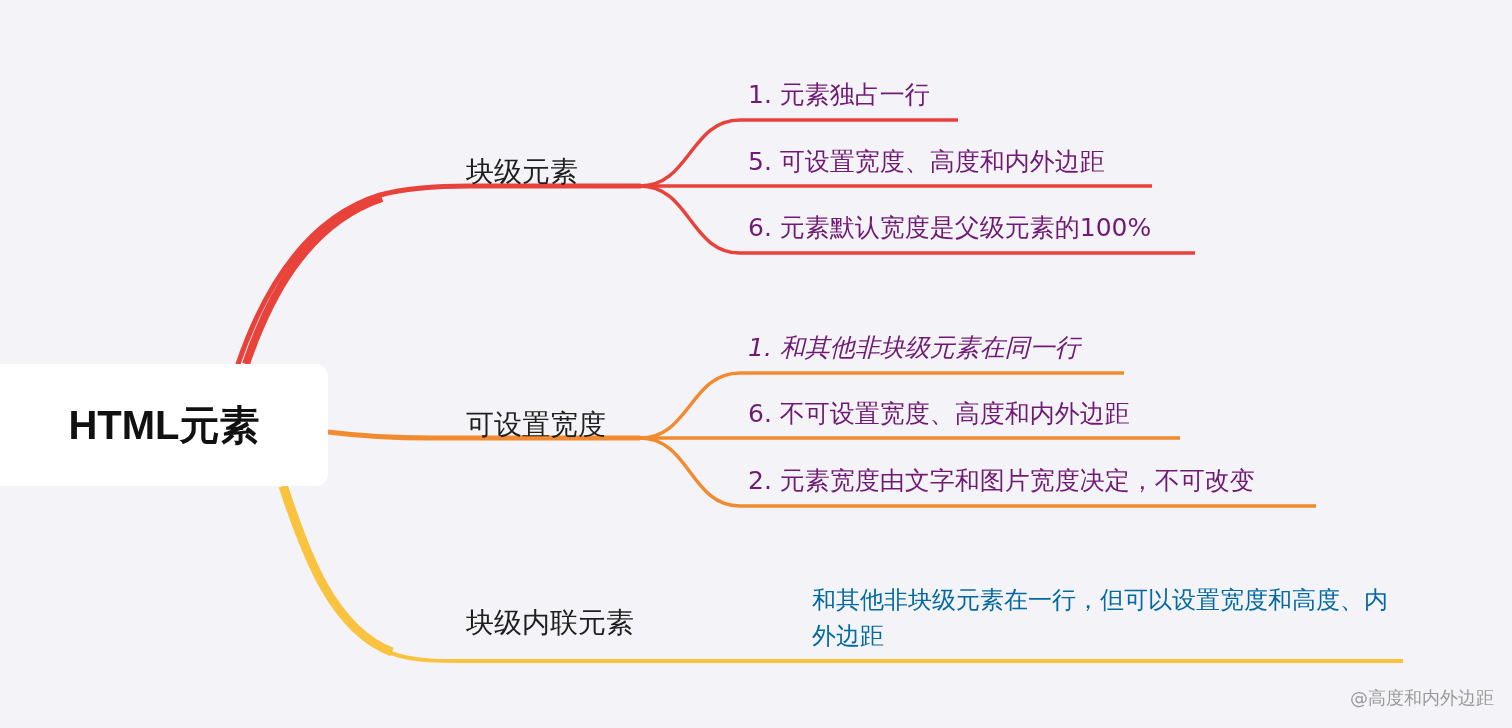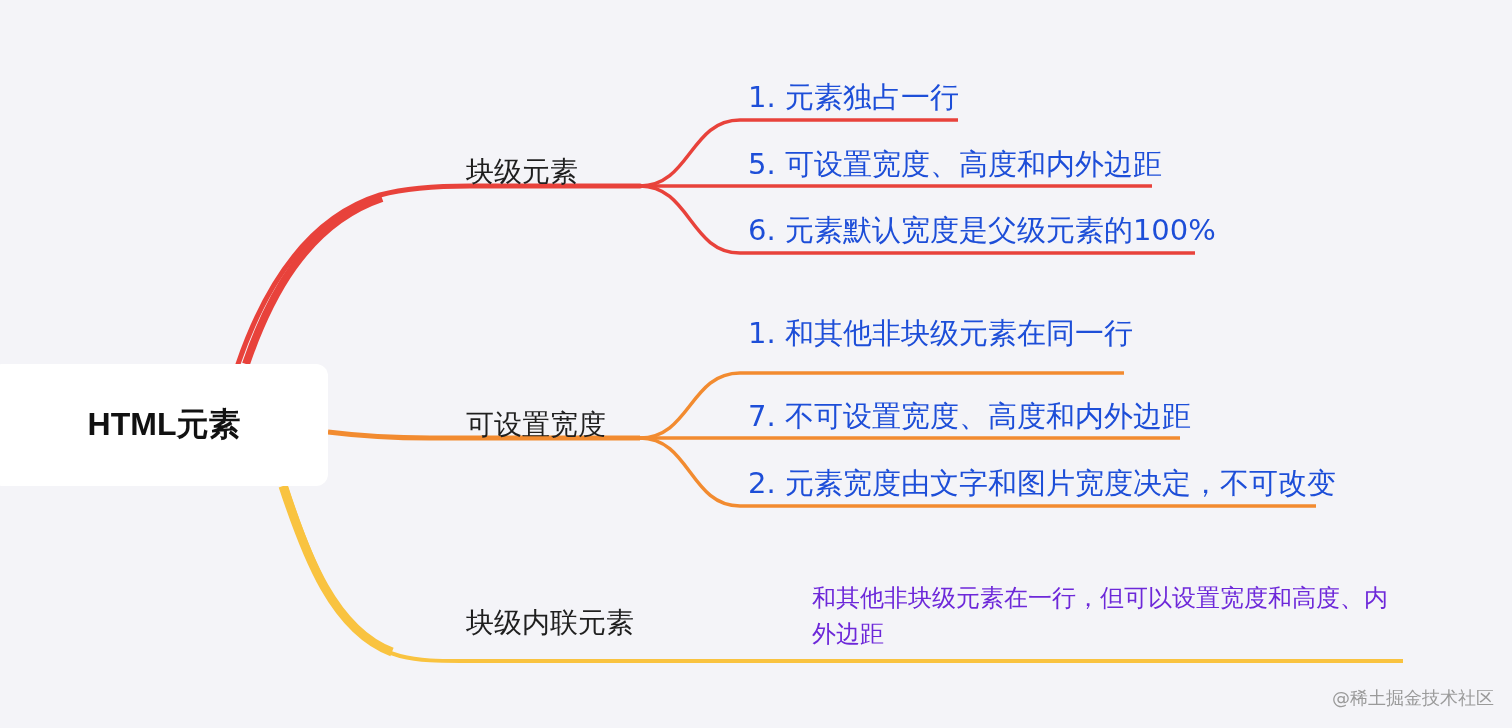"1. 元素独占一行" .leaf { color: #1d4ed8 -> #701a75; font-size: 29px -> 25px }
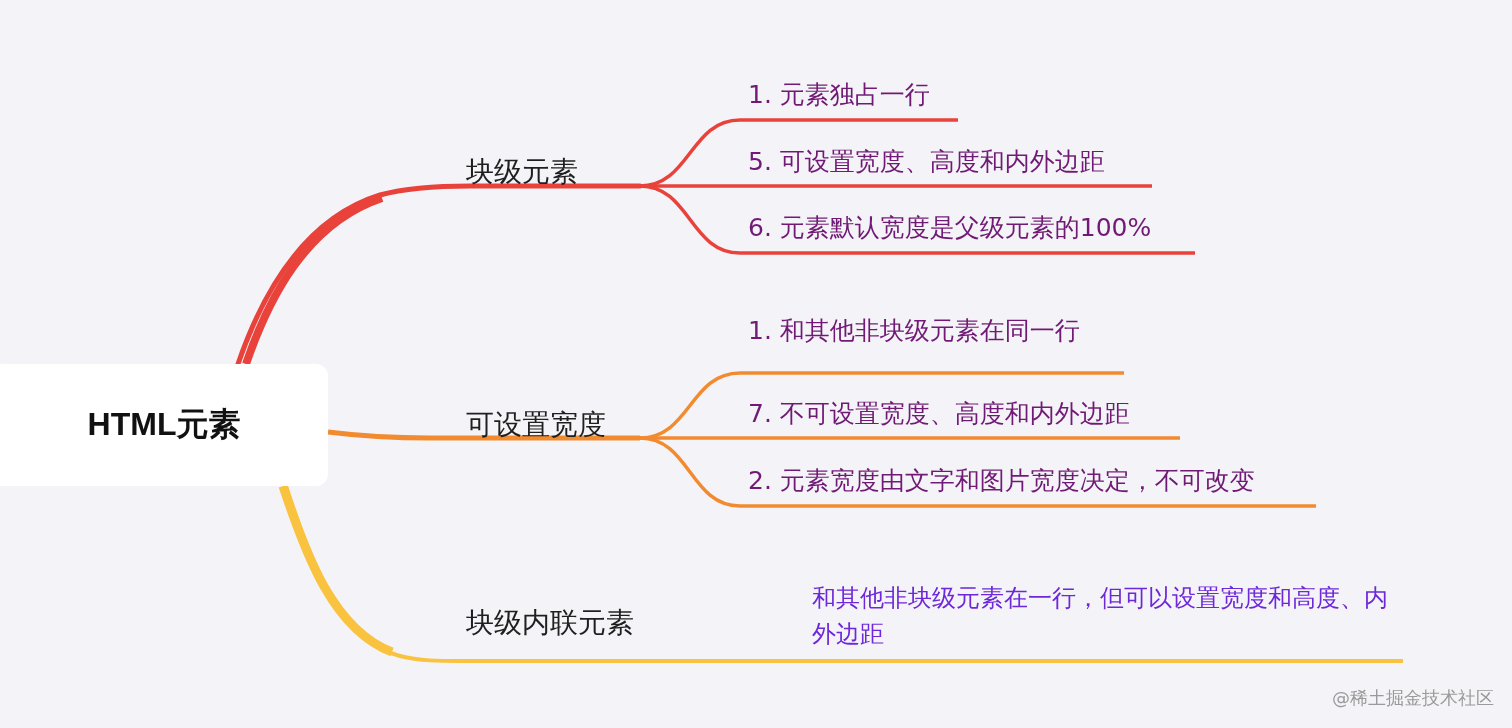"1. 和其他非块级元素在同一行" div.leaf { font-style: none -> italic; top: 314px -> 331px }
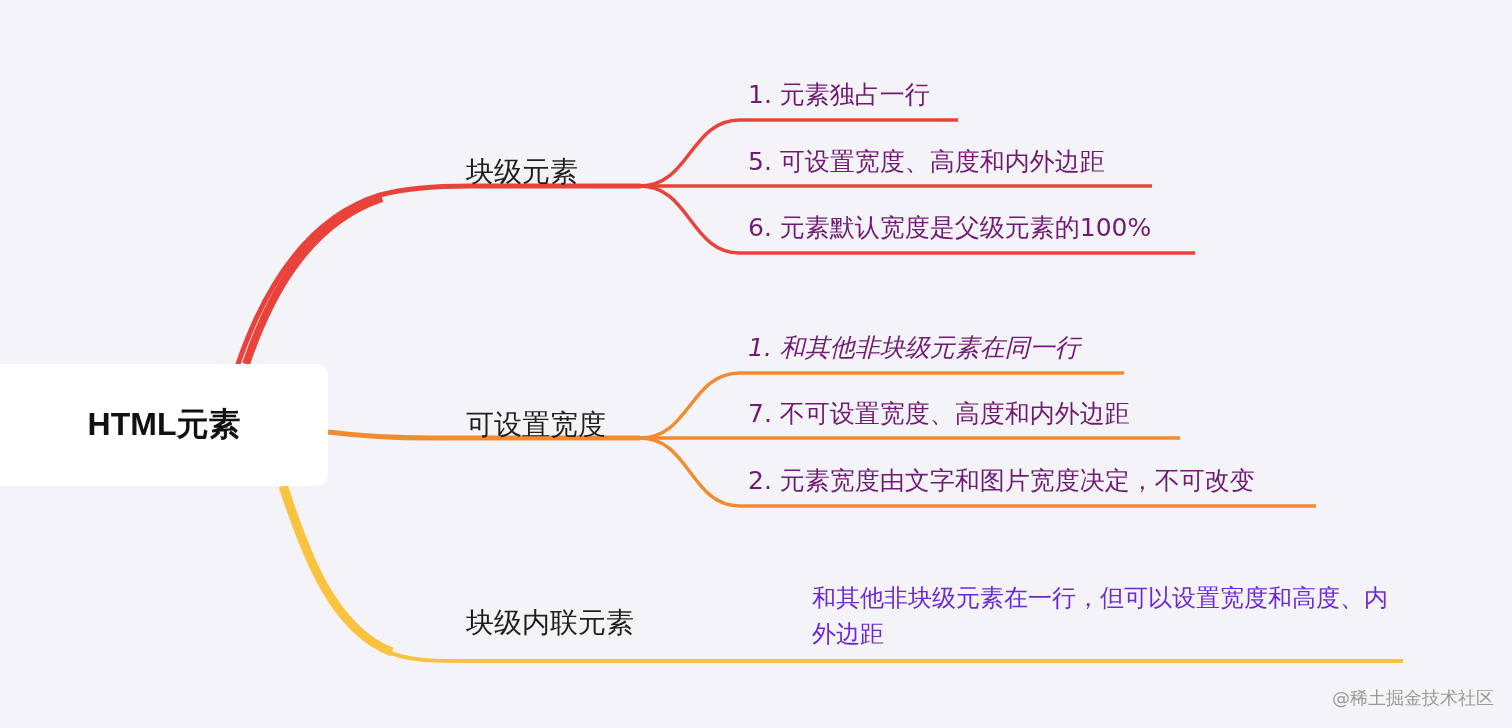"HTML元素" .root span { font-size: 32px -> 40px }
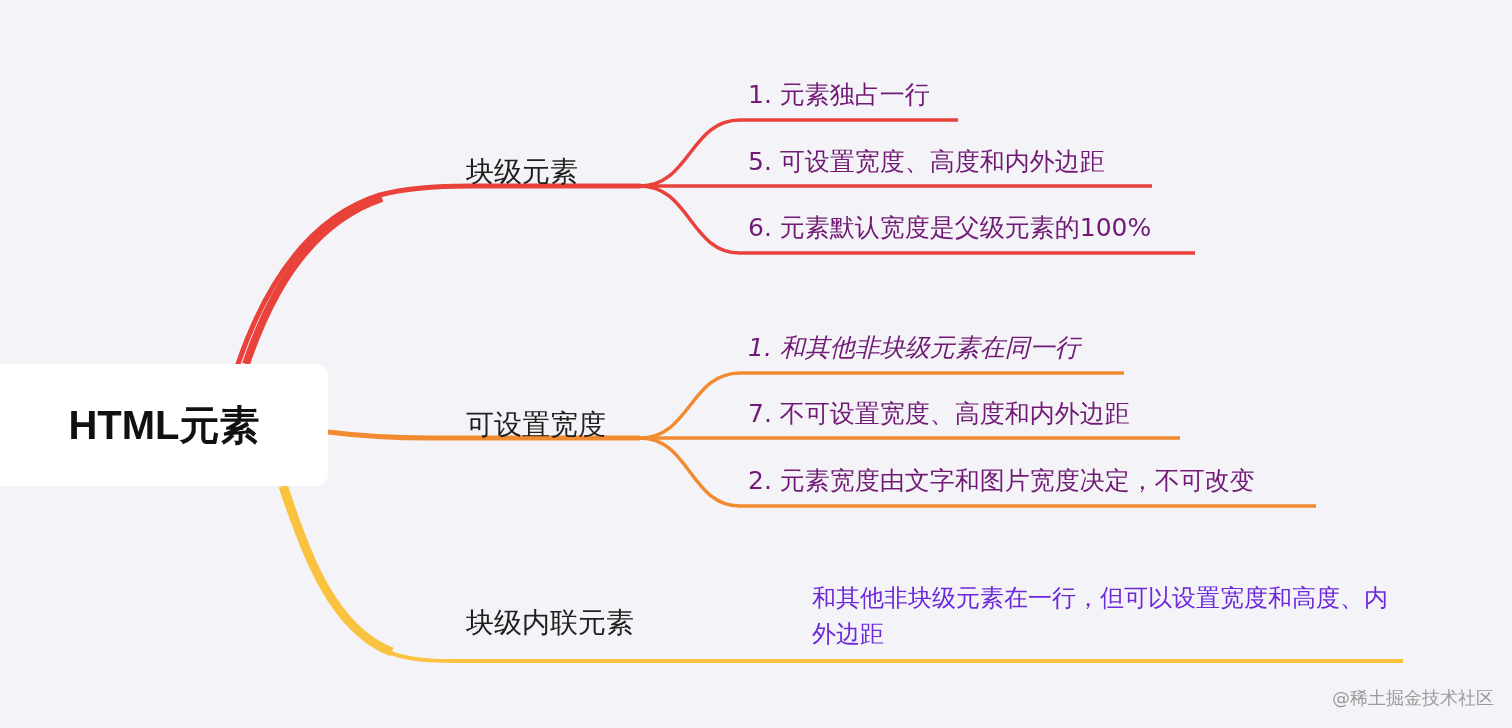"7. 不可设置宽度、高度和内外边距" div.leaf { text: 7 -> 6 }
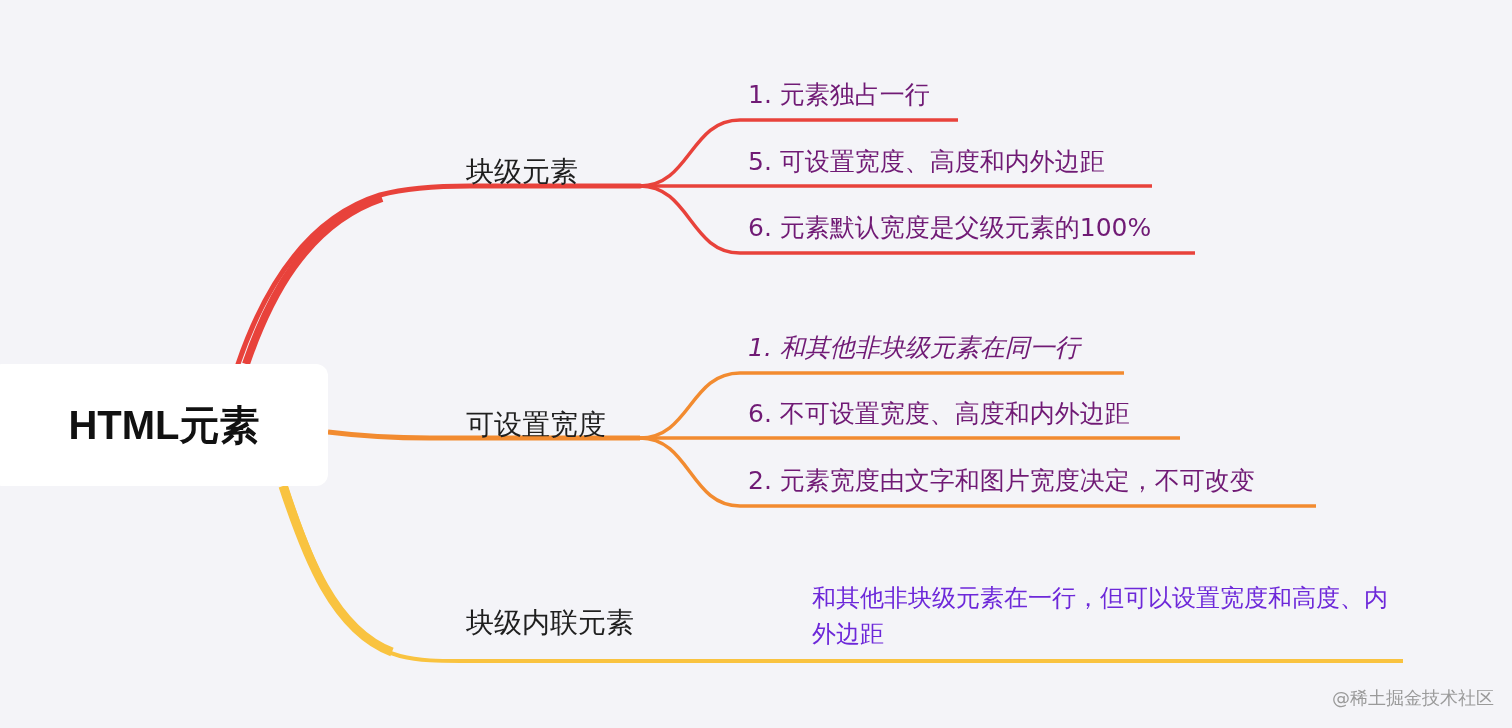"和其他非块级元素在一行，但可以设置宽度和高度、内外边距" .leaf-multi { color: #6d28d9 -> #0369a1; font-family: Liberation Mono, monospace -> Liberation Serif, serif }
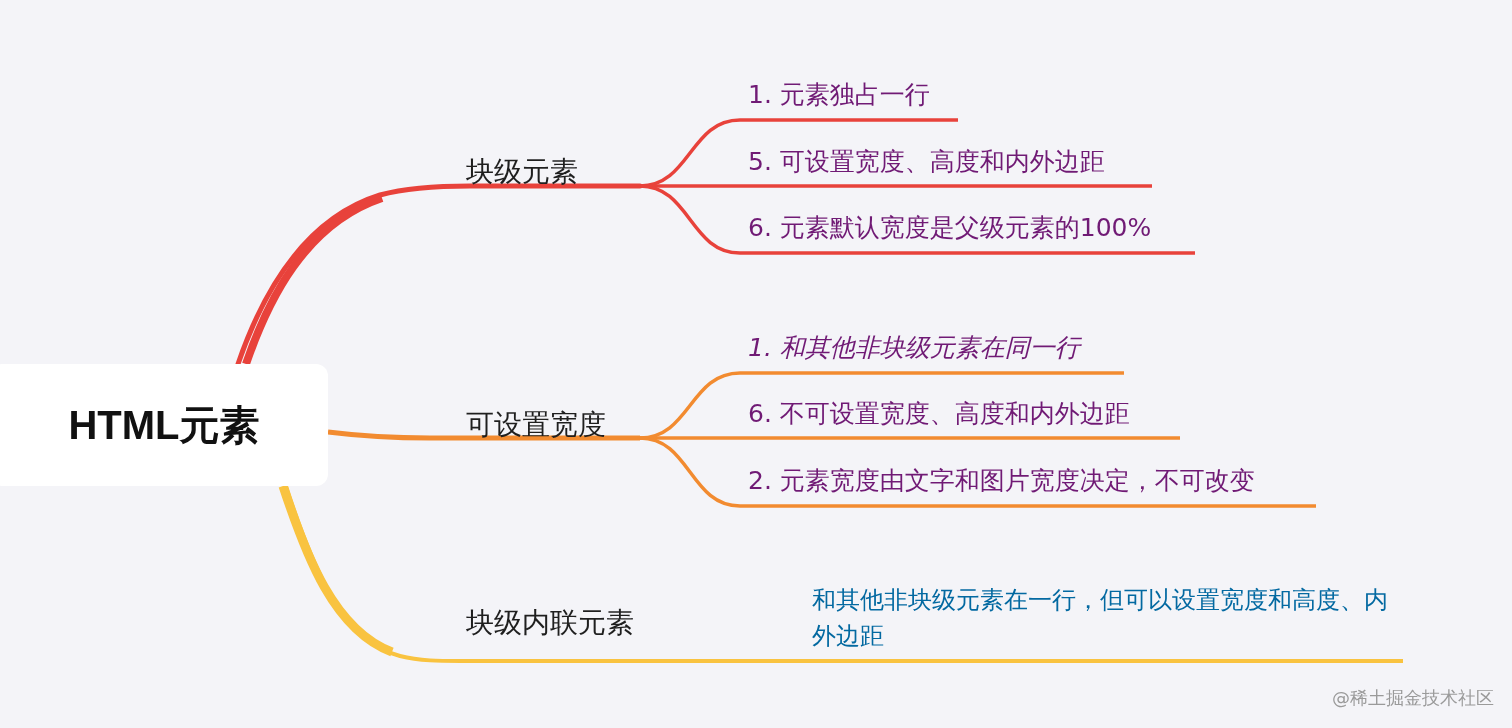"@稀土掘金技术社区" div.watermark { text: @稀土掘金技术社区 -> @高度和内外边距 }
